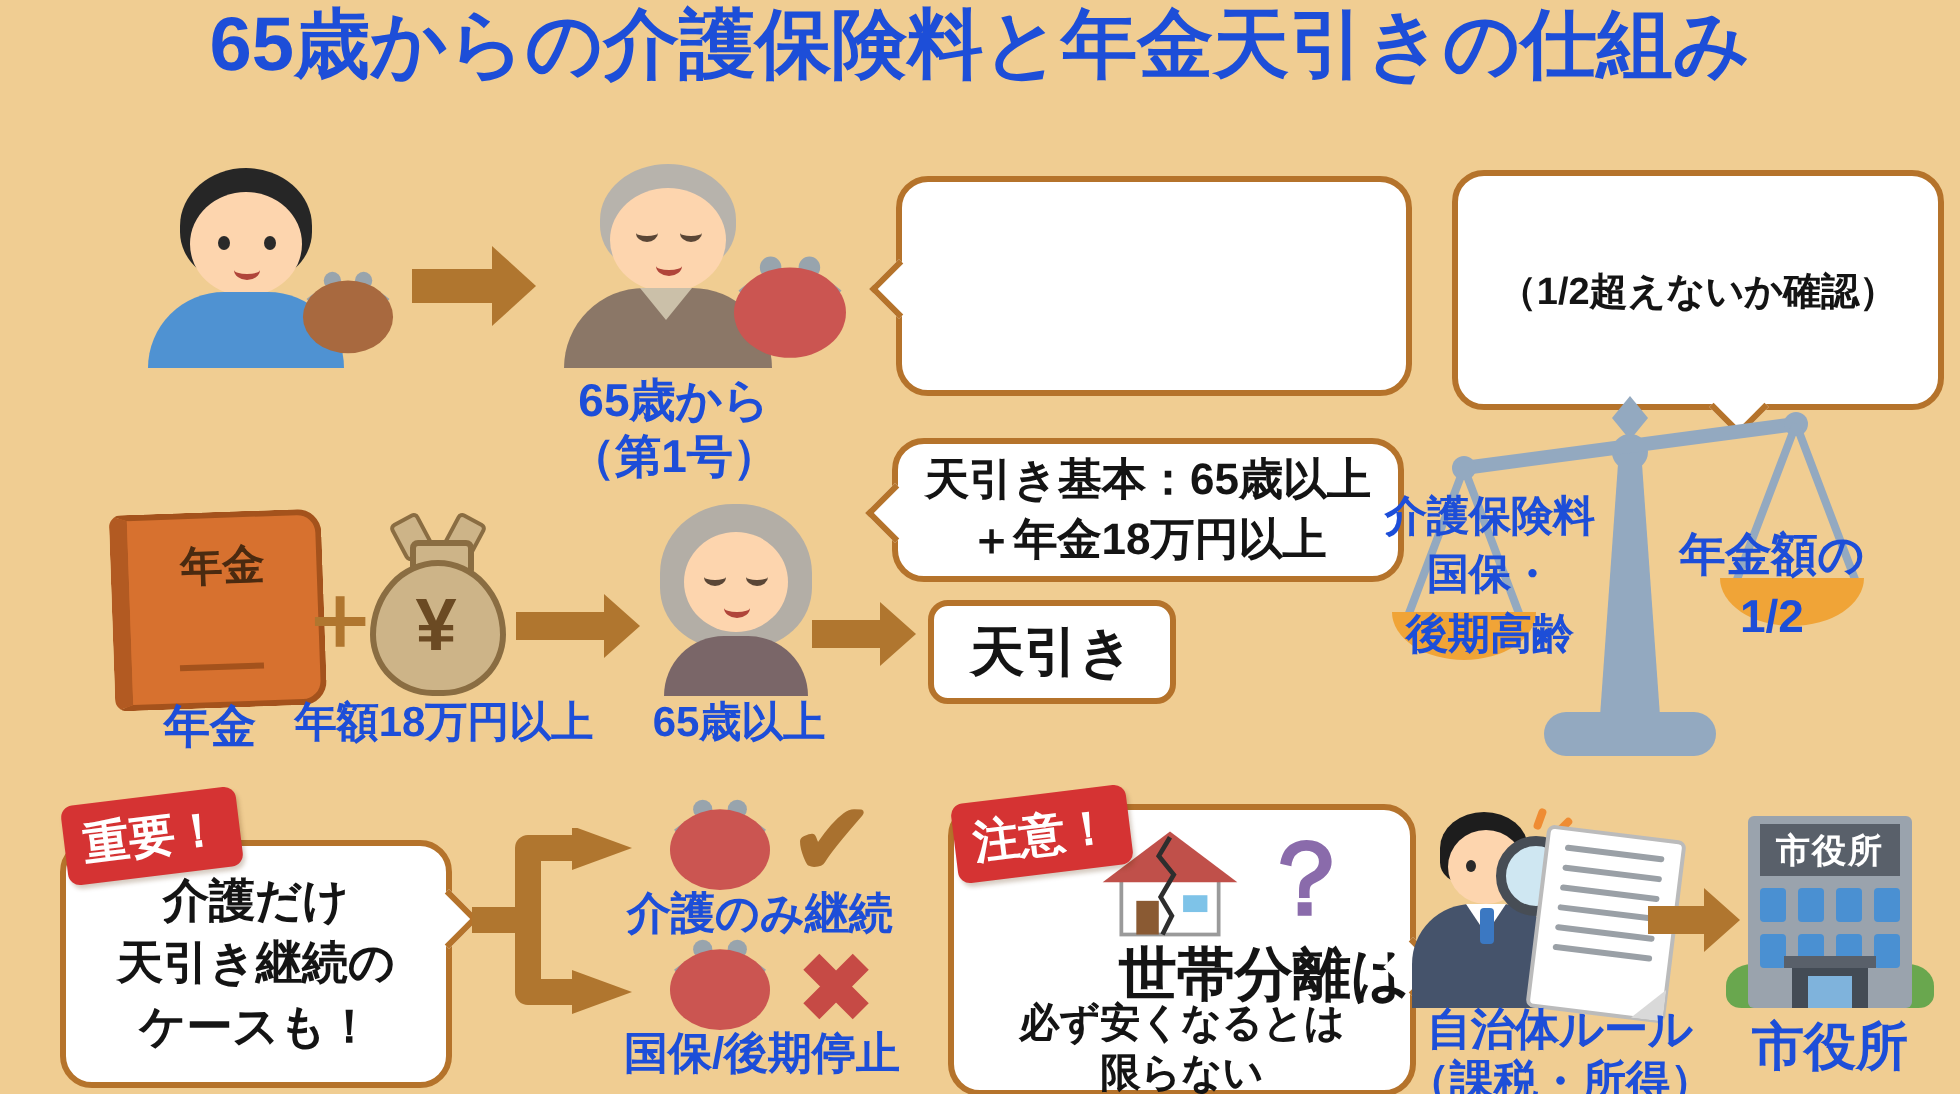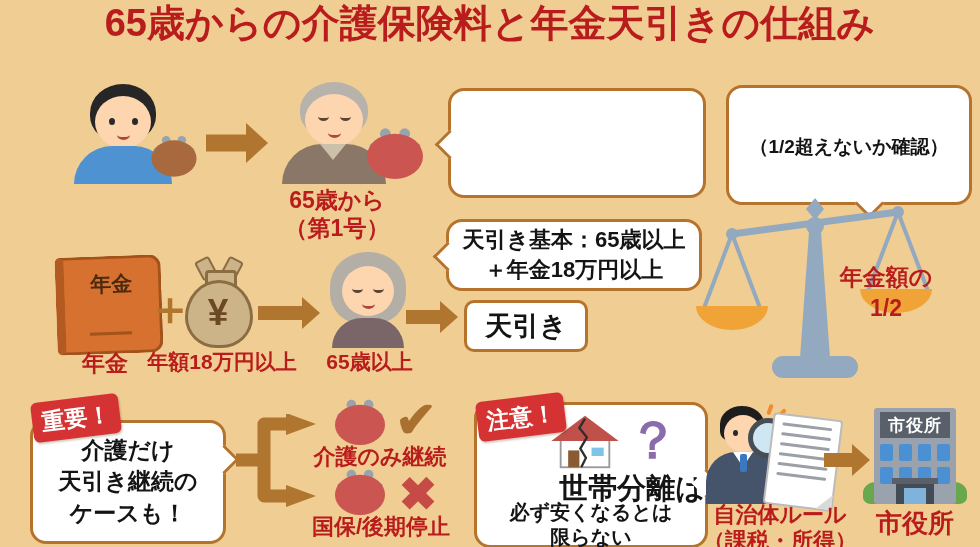"65歳からの介護保険料と年金天引きの仕組み" .lbl { color: #b91c1c -> #1d4ed8 }
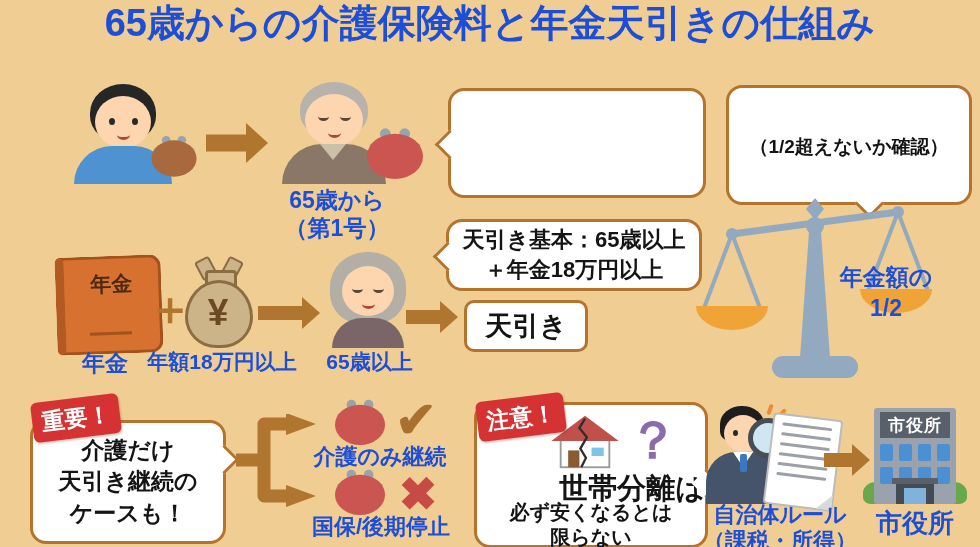"介護保険料" div.abs { html: none -> <div>介護保険料 国保・ 後期高齢</div> }
